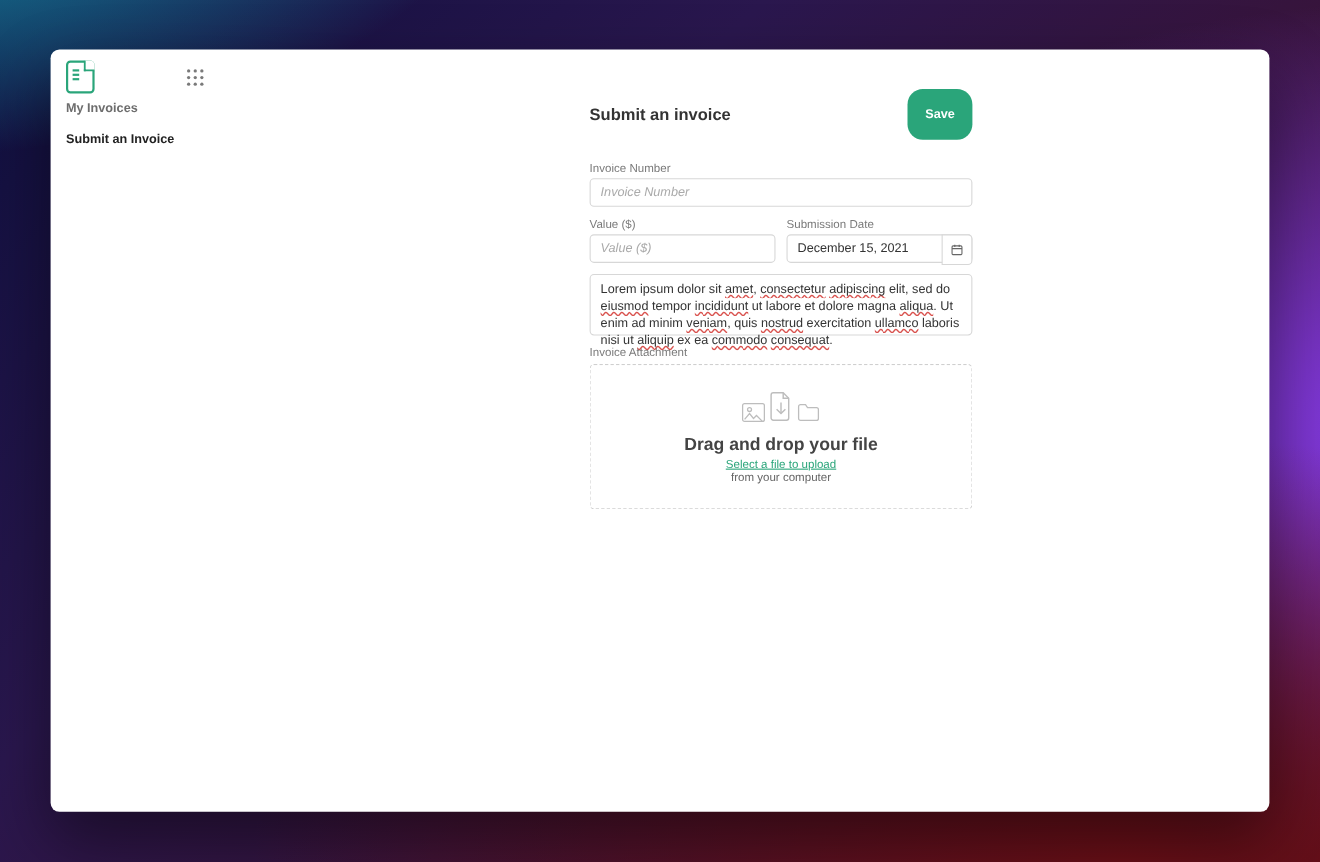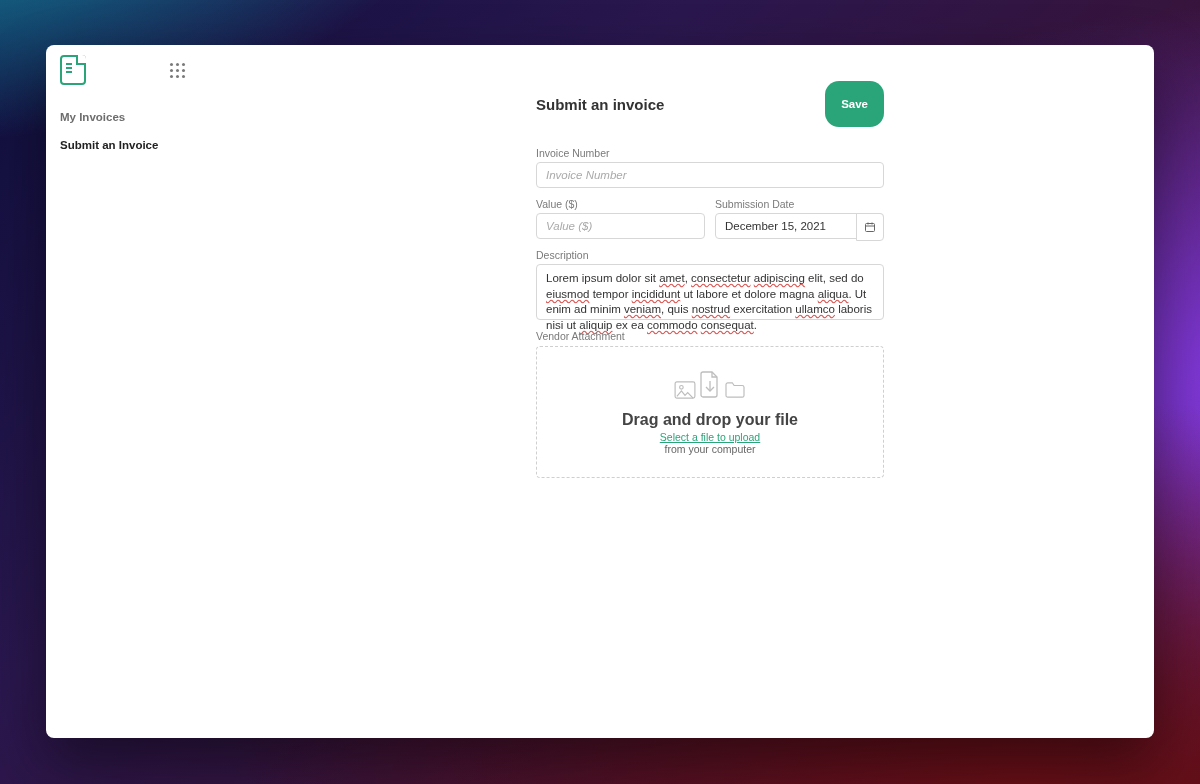"My Invoices" .sidebar { gap: 18px -> none }
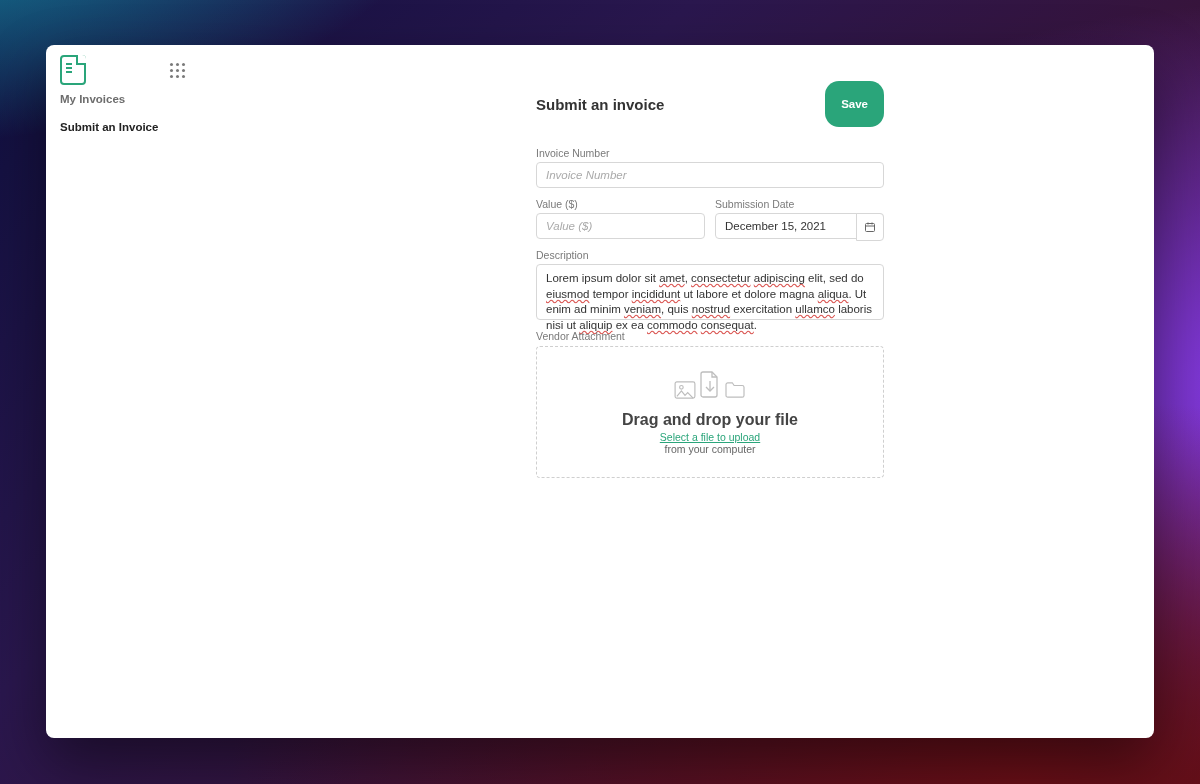"Description" div.label { html: <div>Description</div> -> none }
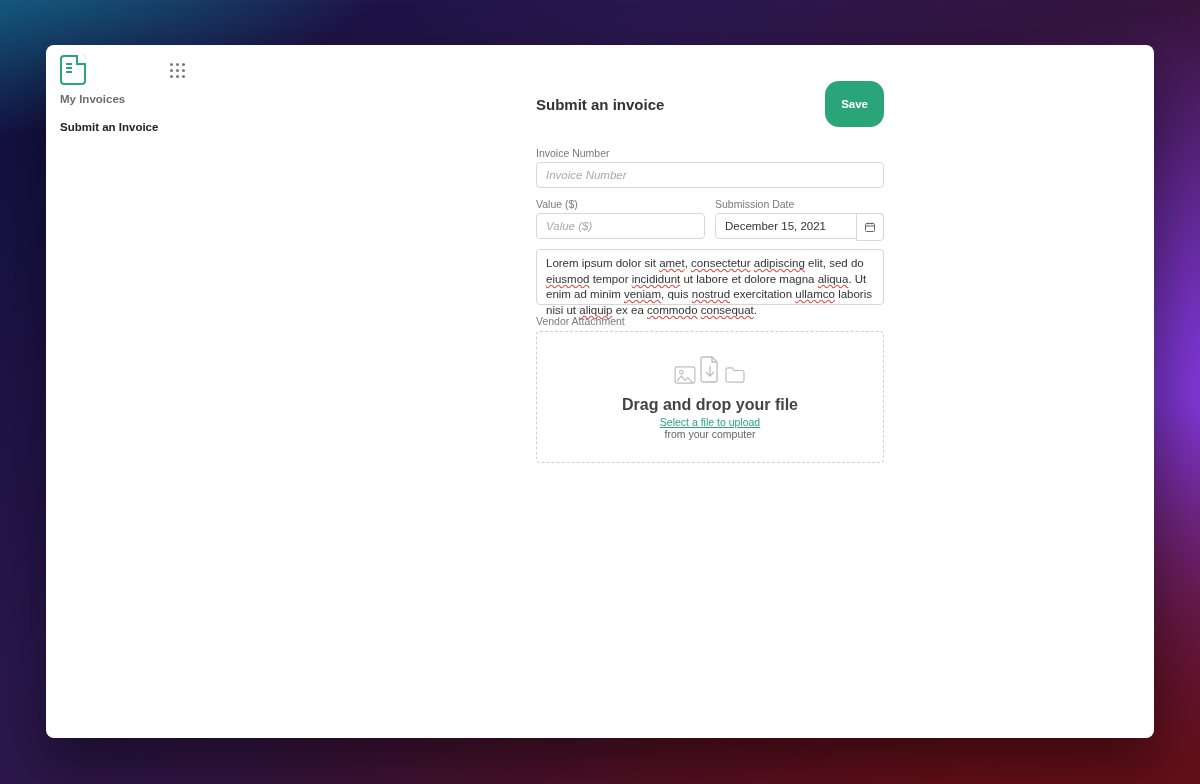"Vendor Attachment" div.label { text: Vendor -> Invoice }
